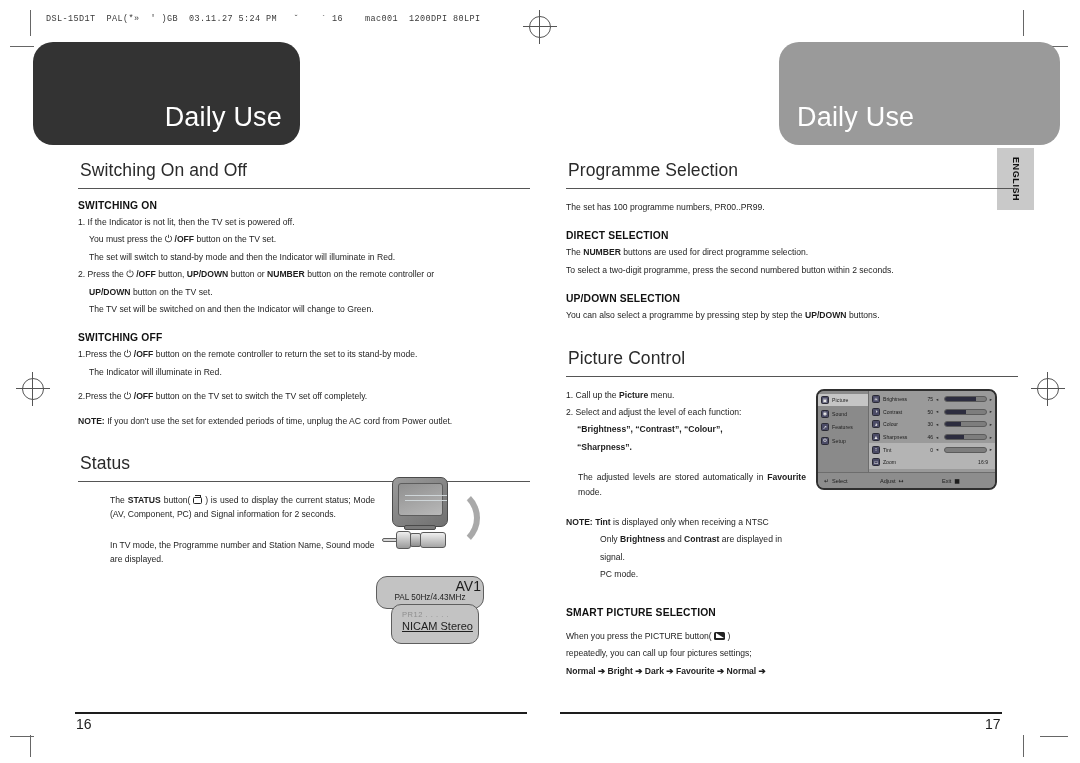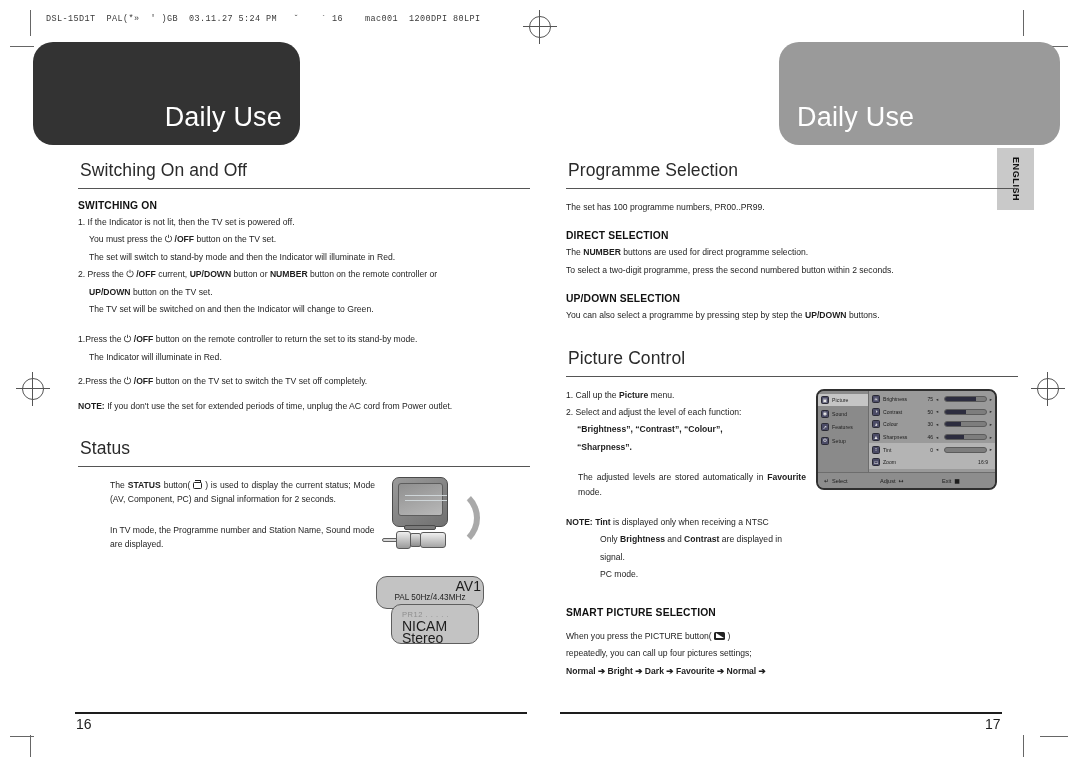"current," span { text: current -> button }
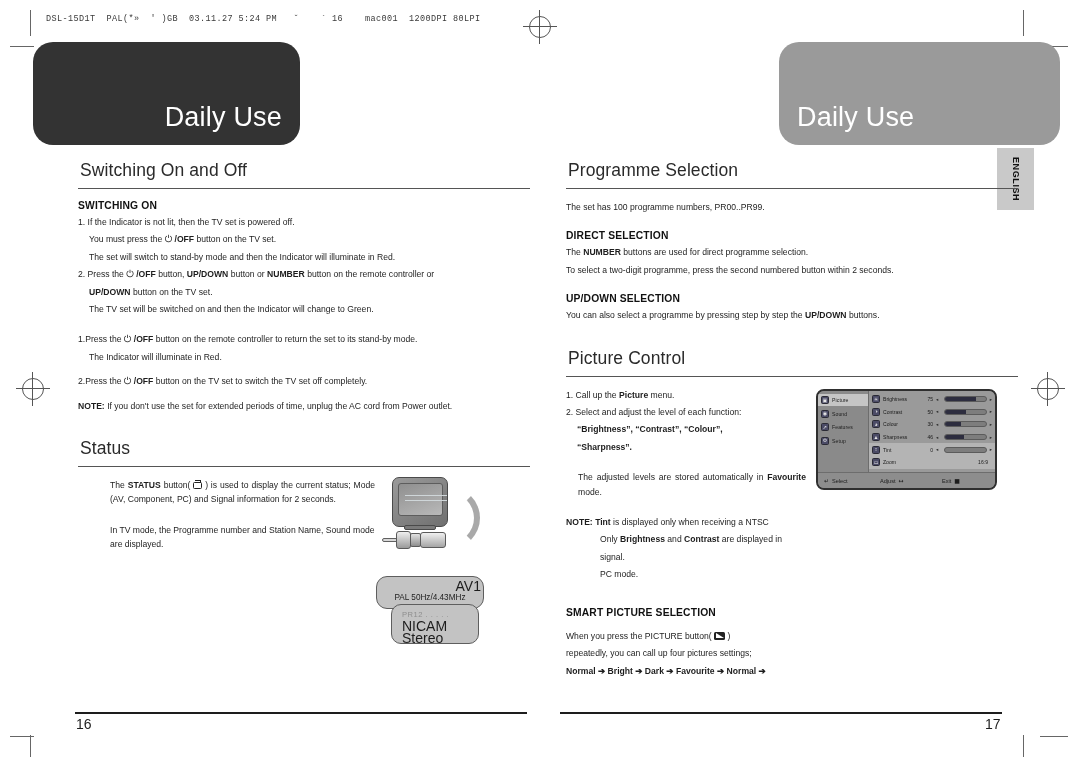"SWITCHING OFF" h3.sub { html: none -> <h3>SWITCHING OFF</h3> }
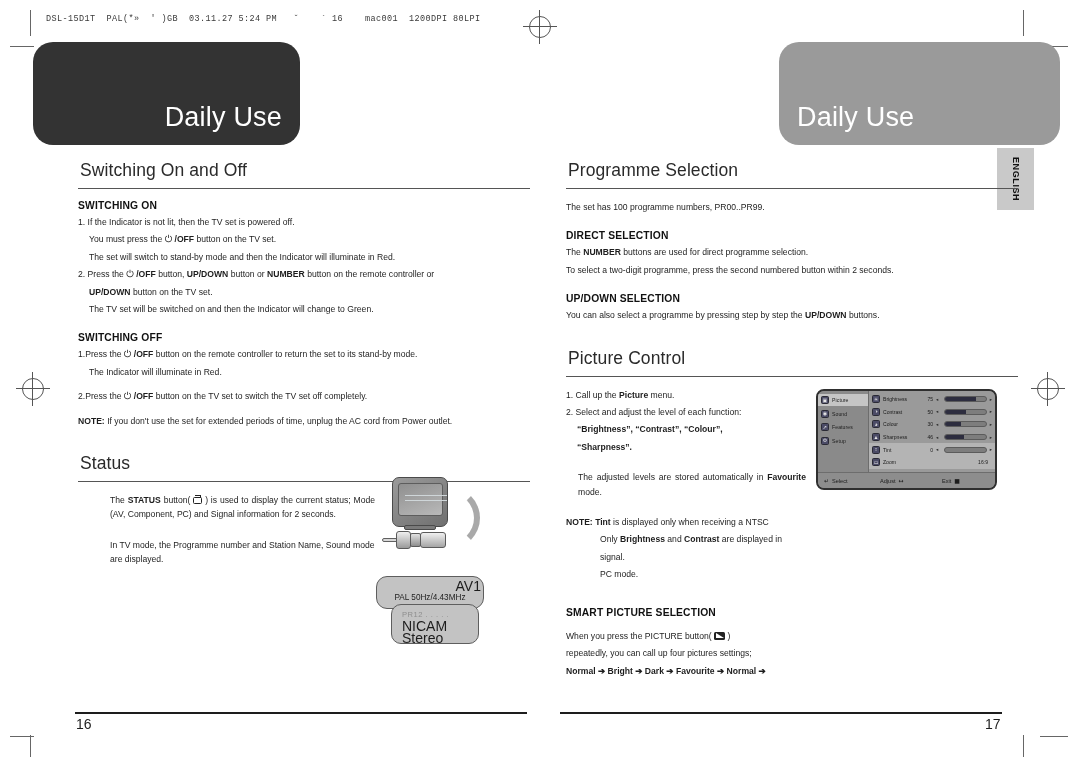"NICAM Stereo" .badge2 .r2 { font-size: 14px -> 11px; text-decoration: none -> underline }
